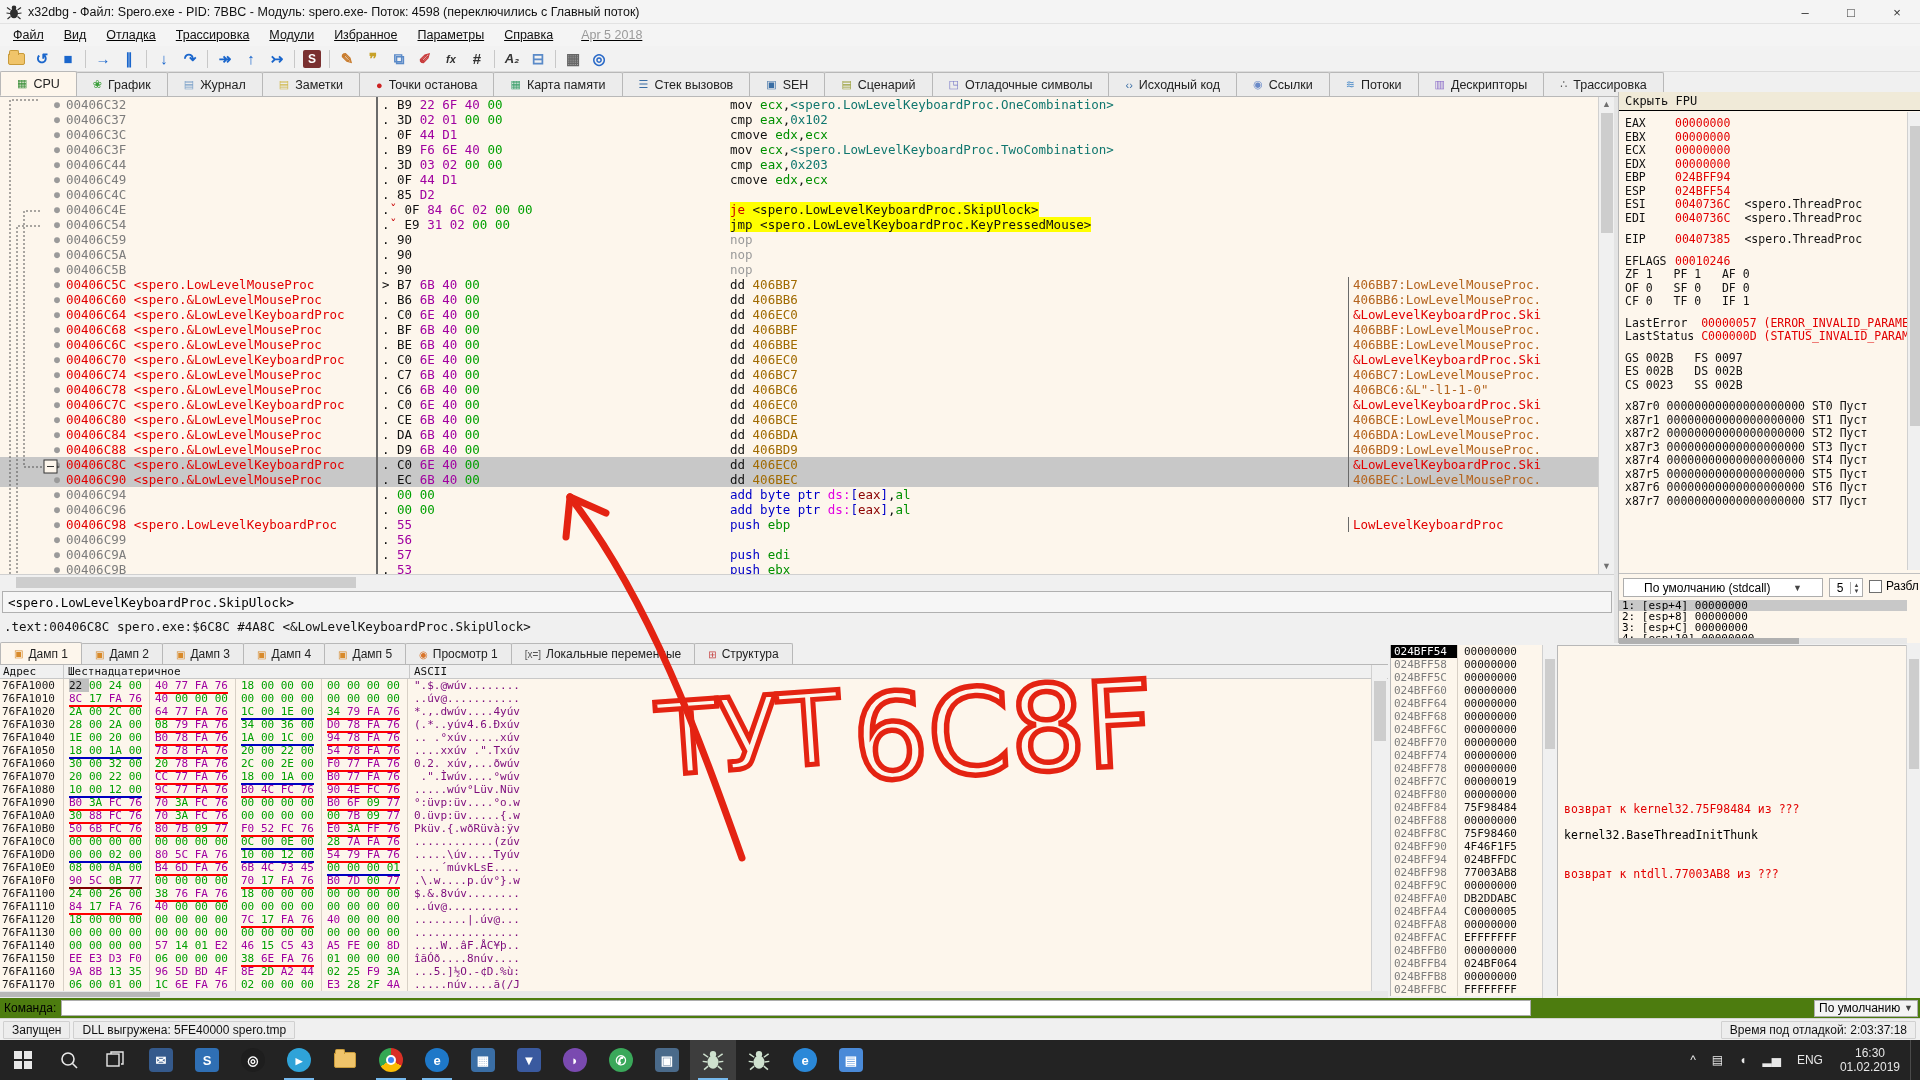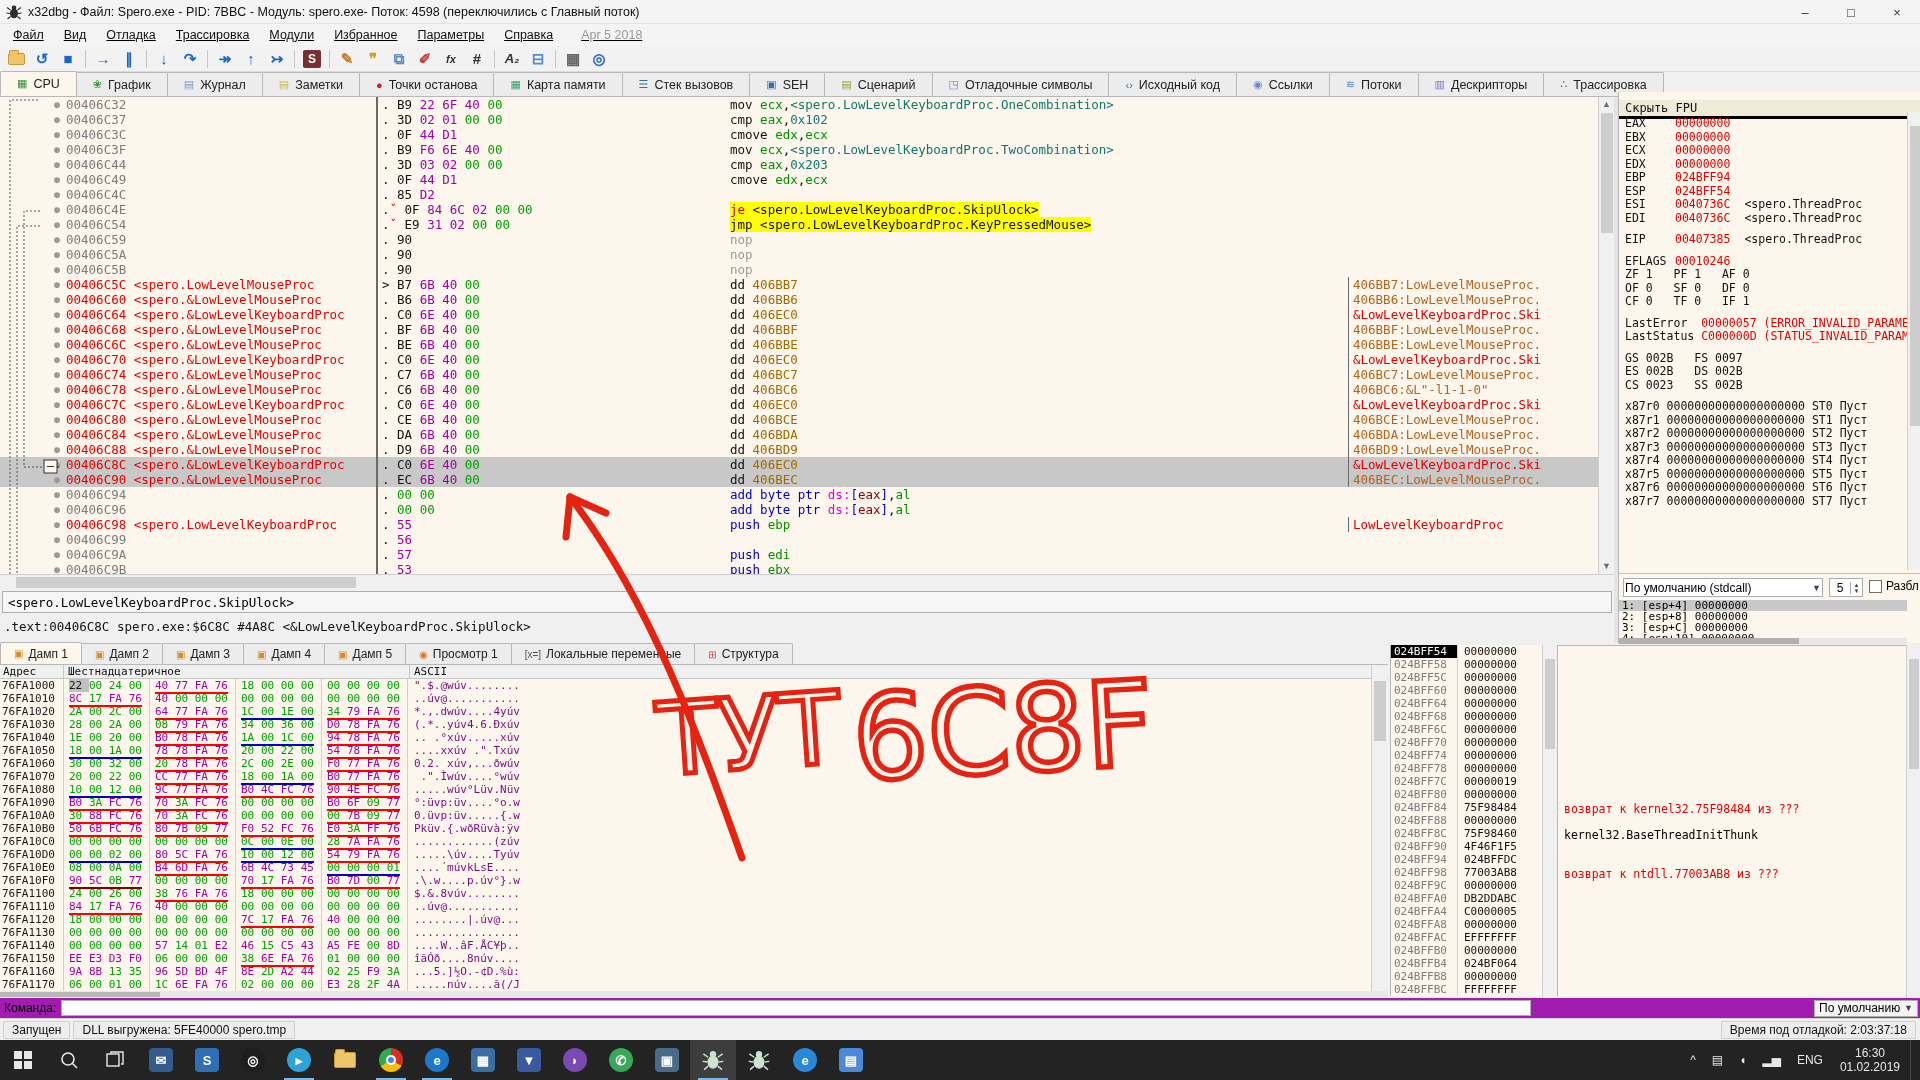"Скрыть FPU" #reg-head { border-bottom: 3px solid #000000 -> 1px solid #000000; margin-top: 8px -> none }
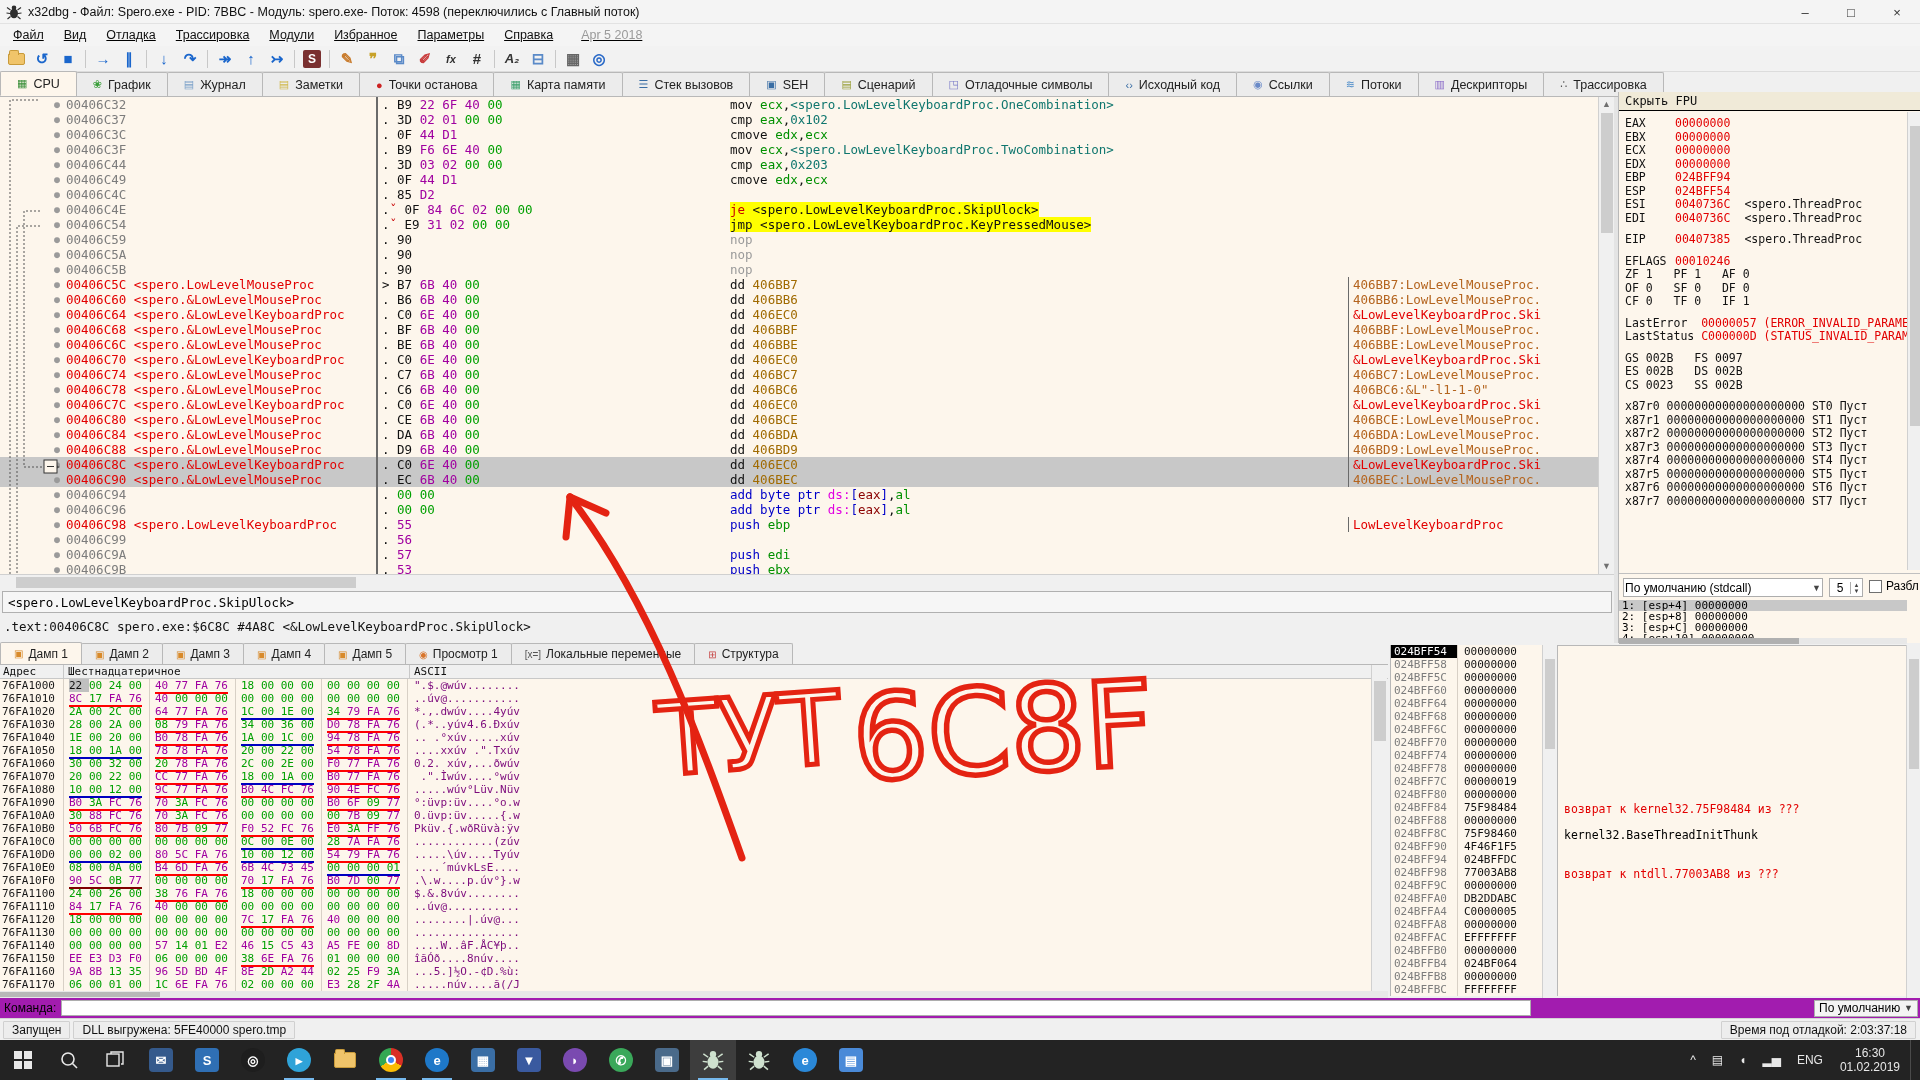"По умолчанию (stdcall)" #call-combo { padding: 0 1px -> 0 20px }
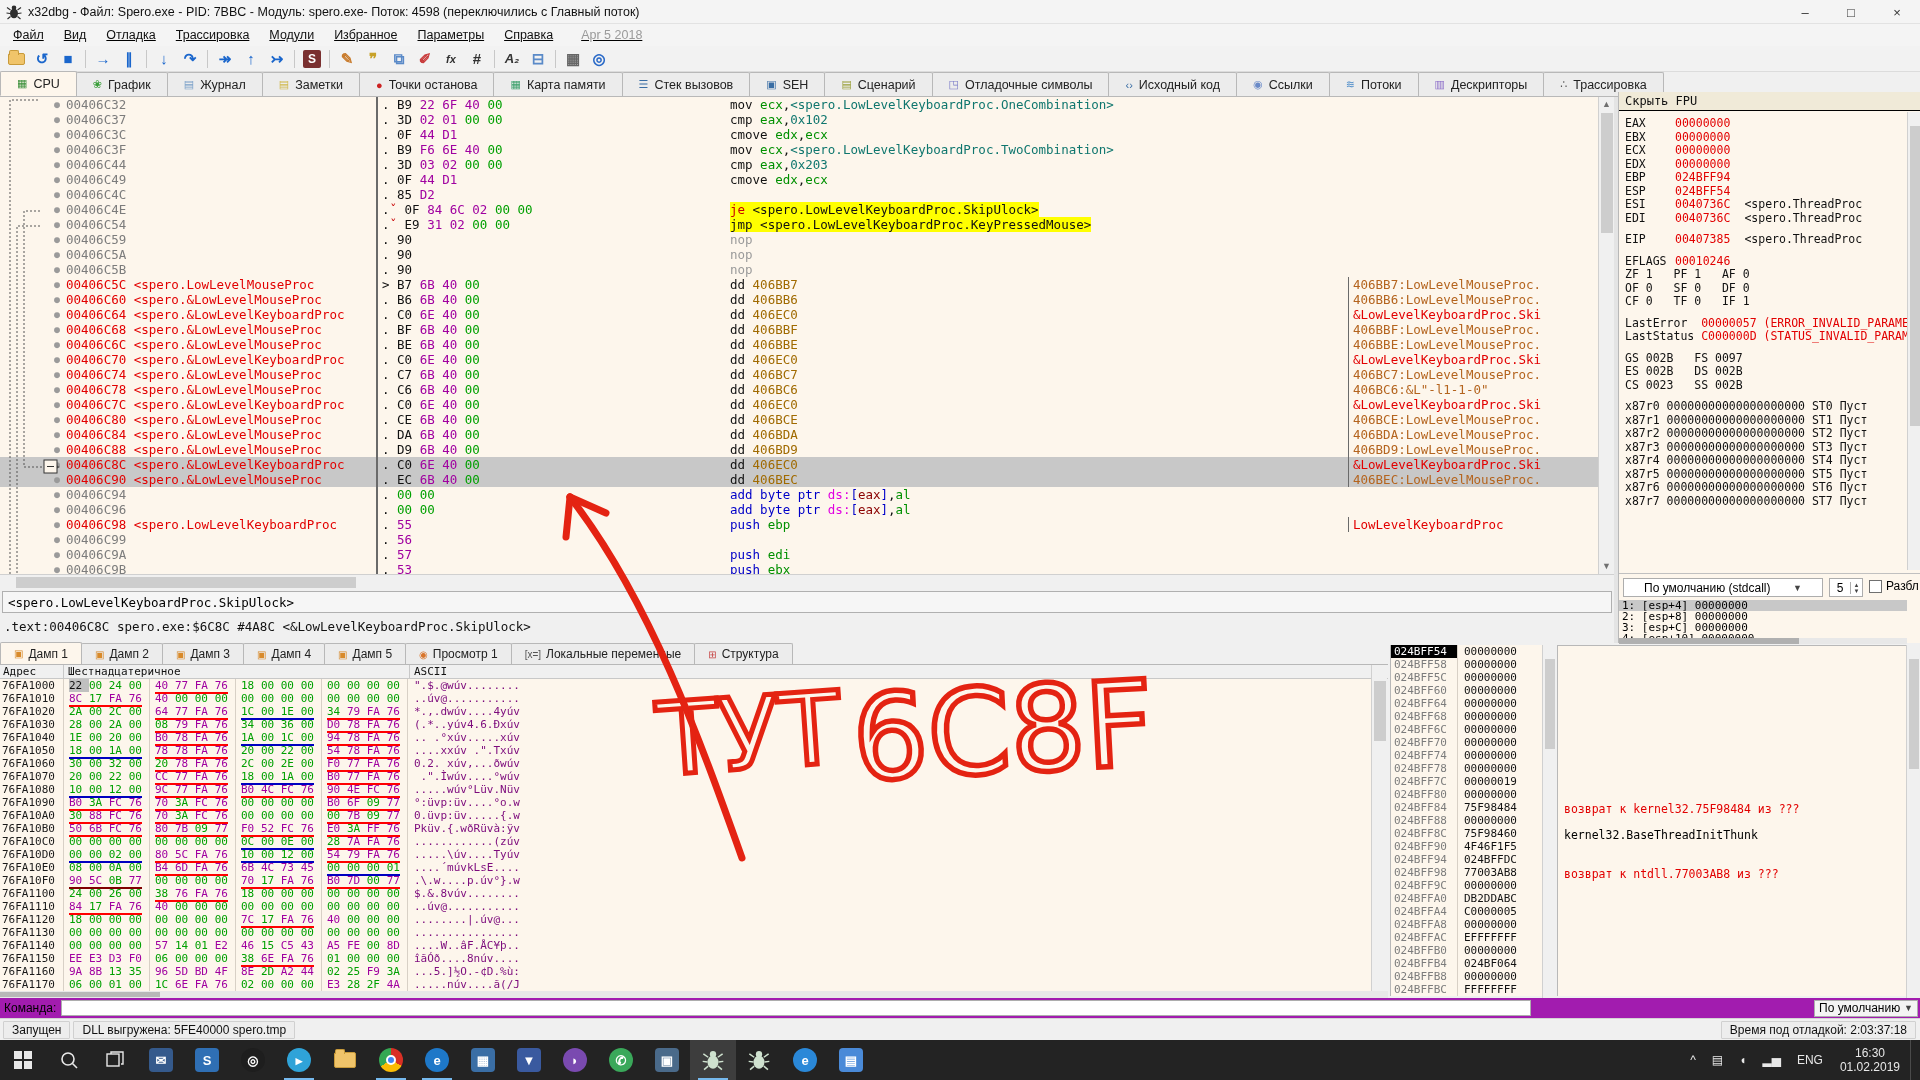"Команда:" #cmdbar { background: #a21caf -> #4d7c0f }
